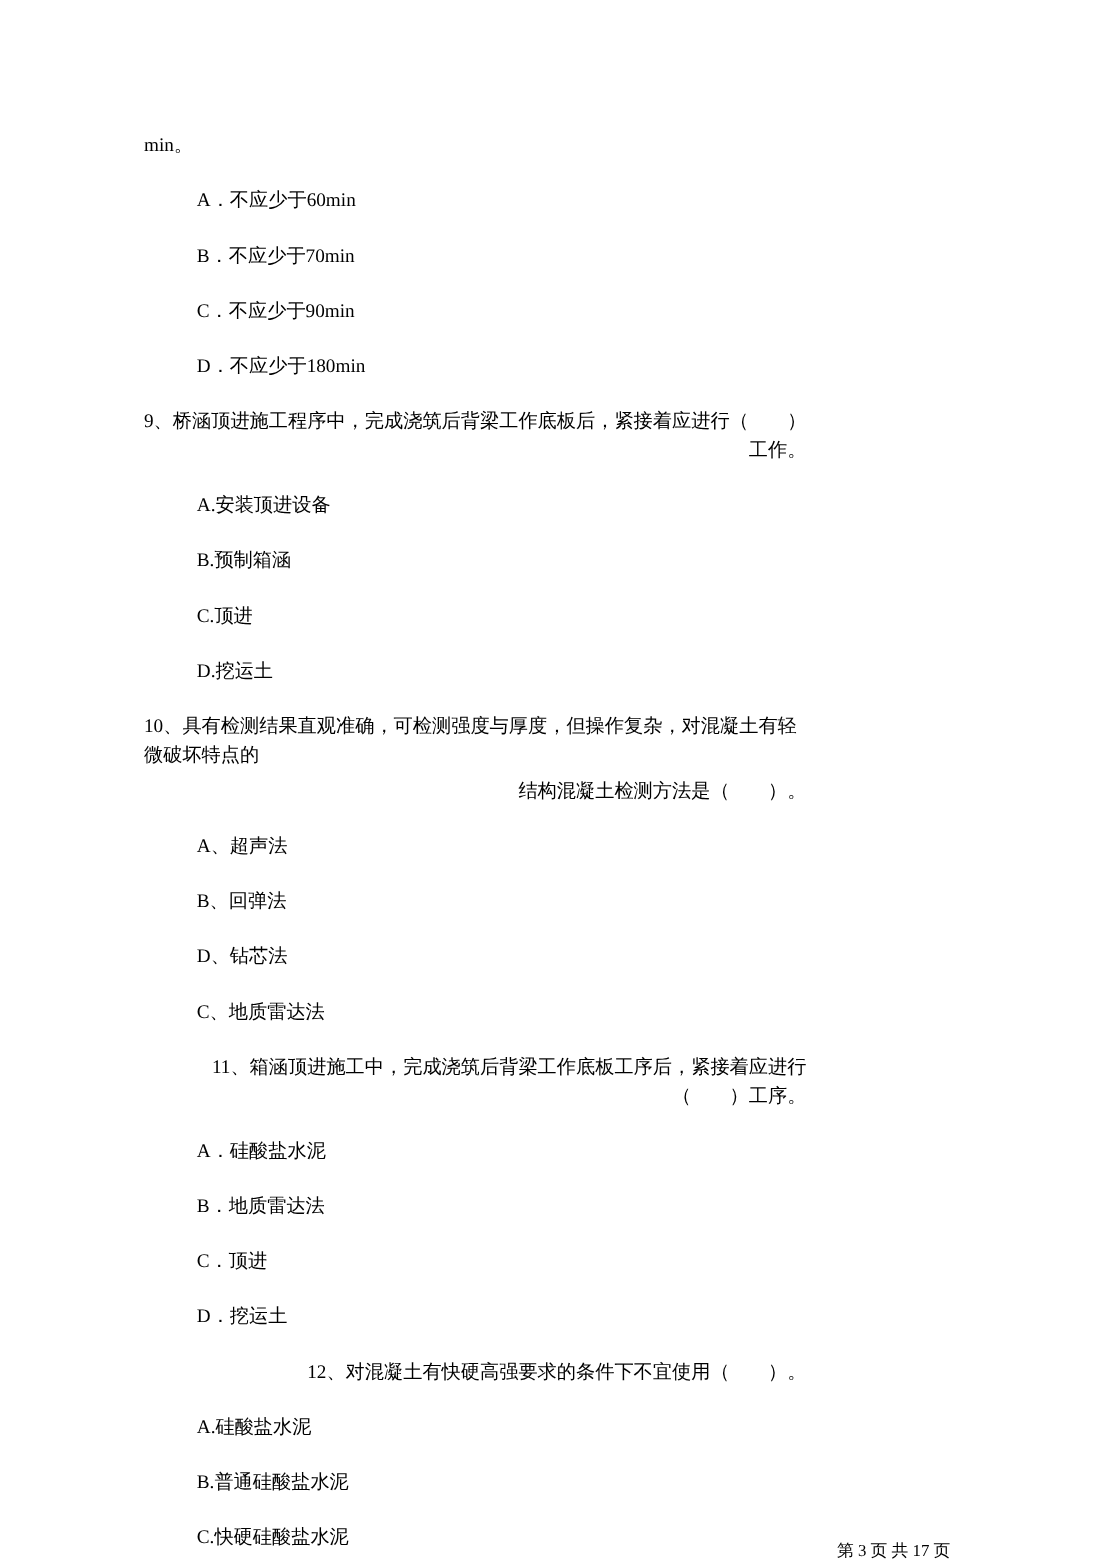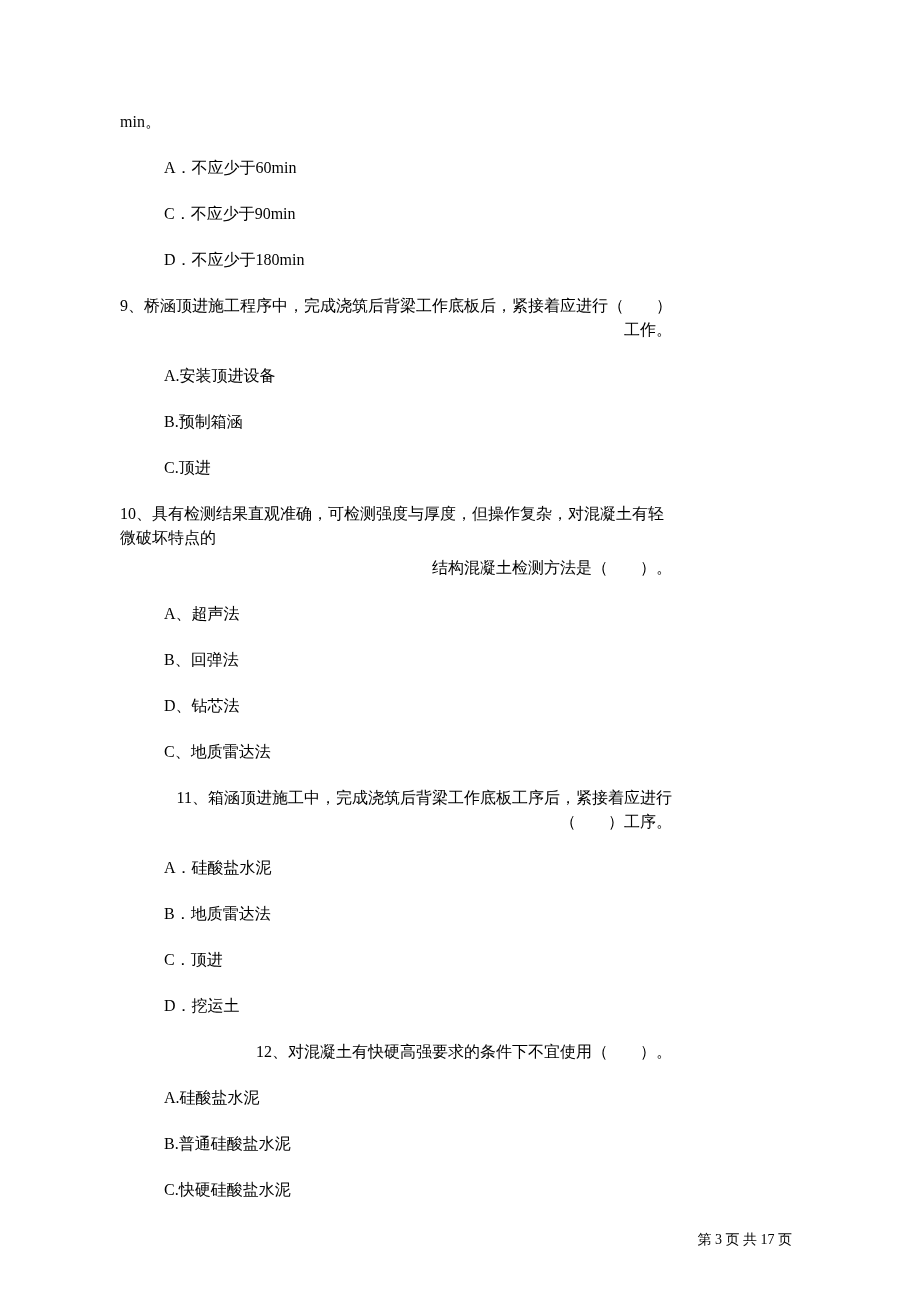"B．不应少于70min" div.opt-line { html: none -> <div>B．不应少于70min</div> }
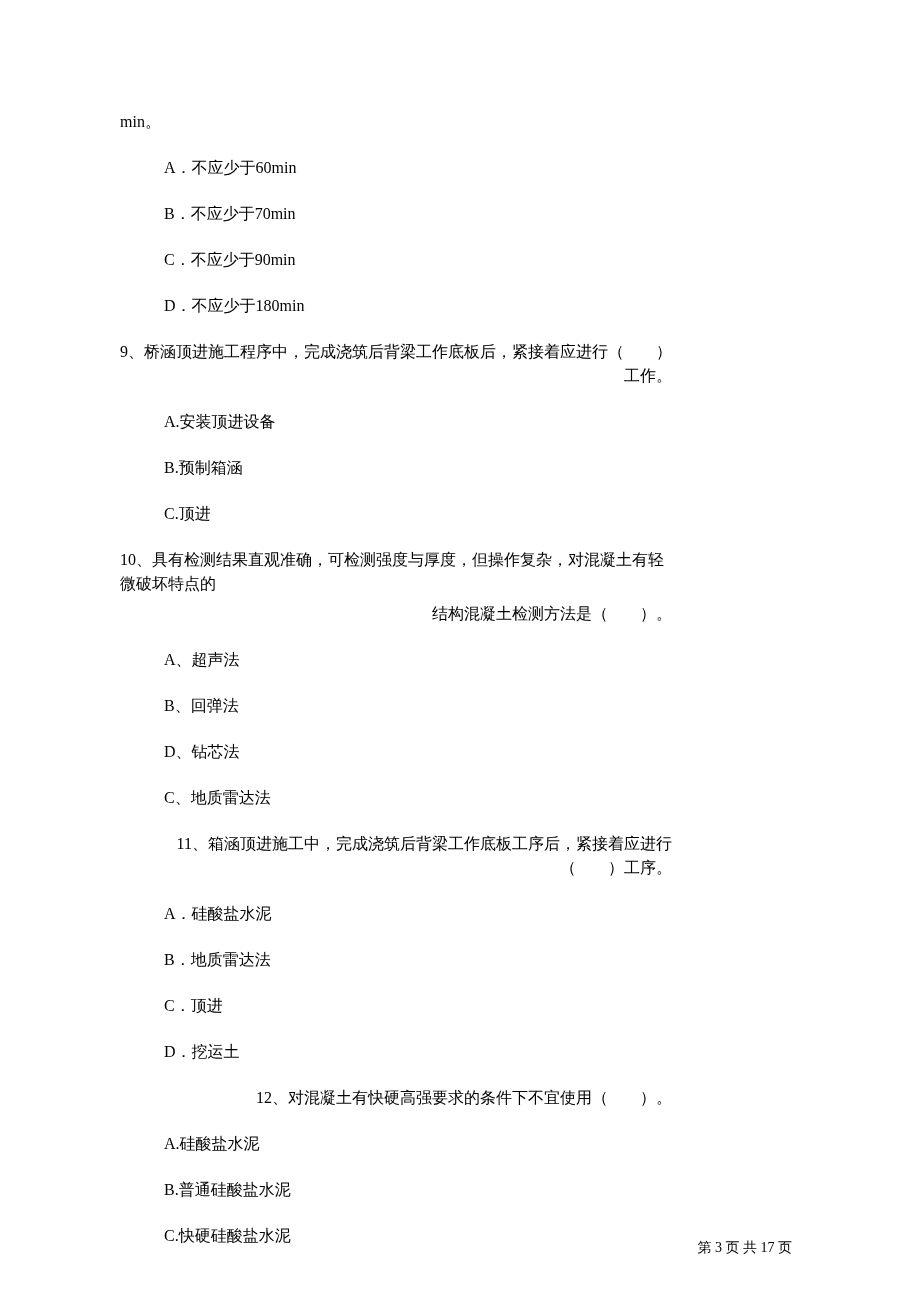"D.挖运土" div.opt-line { html: none -> <div>D.挖运土</div> }
